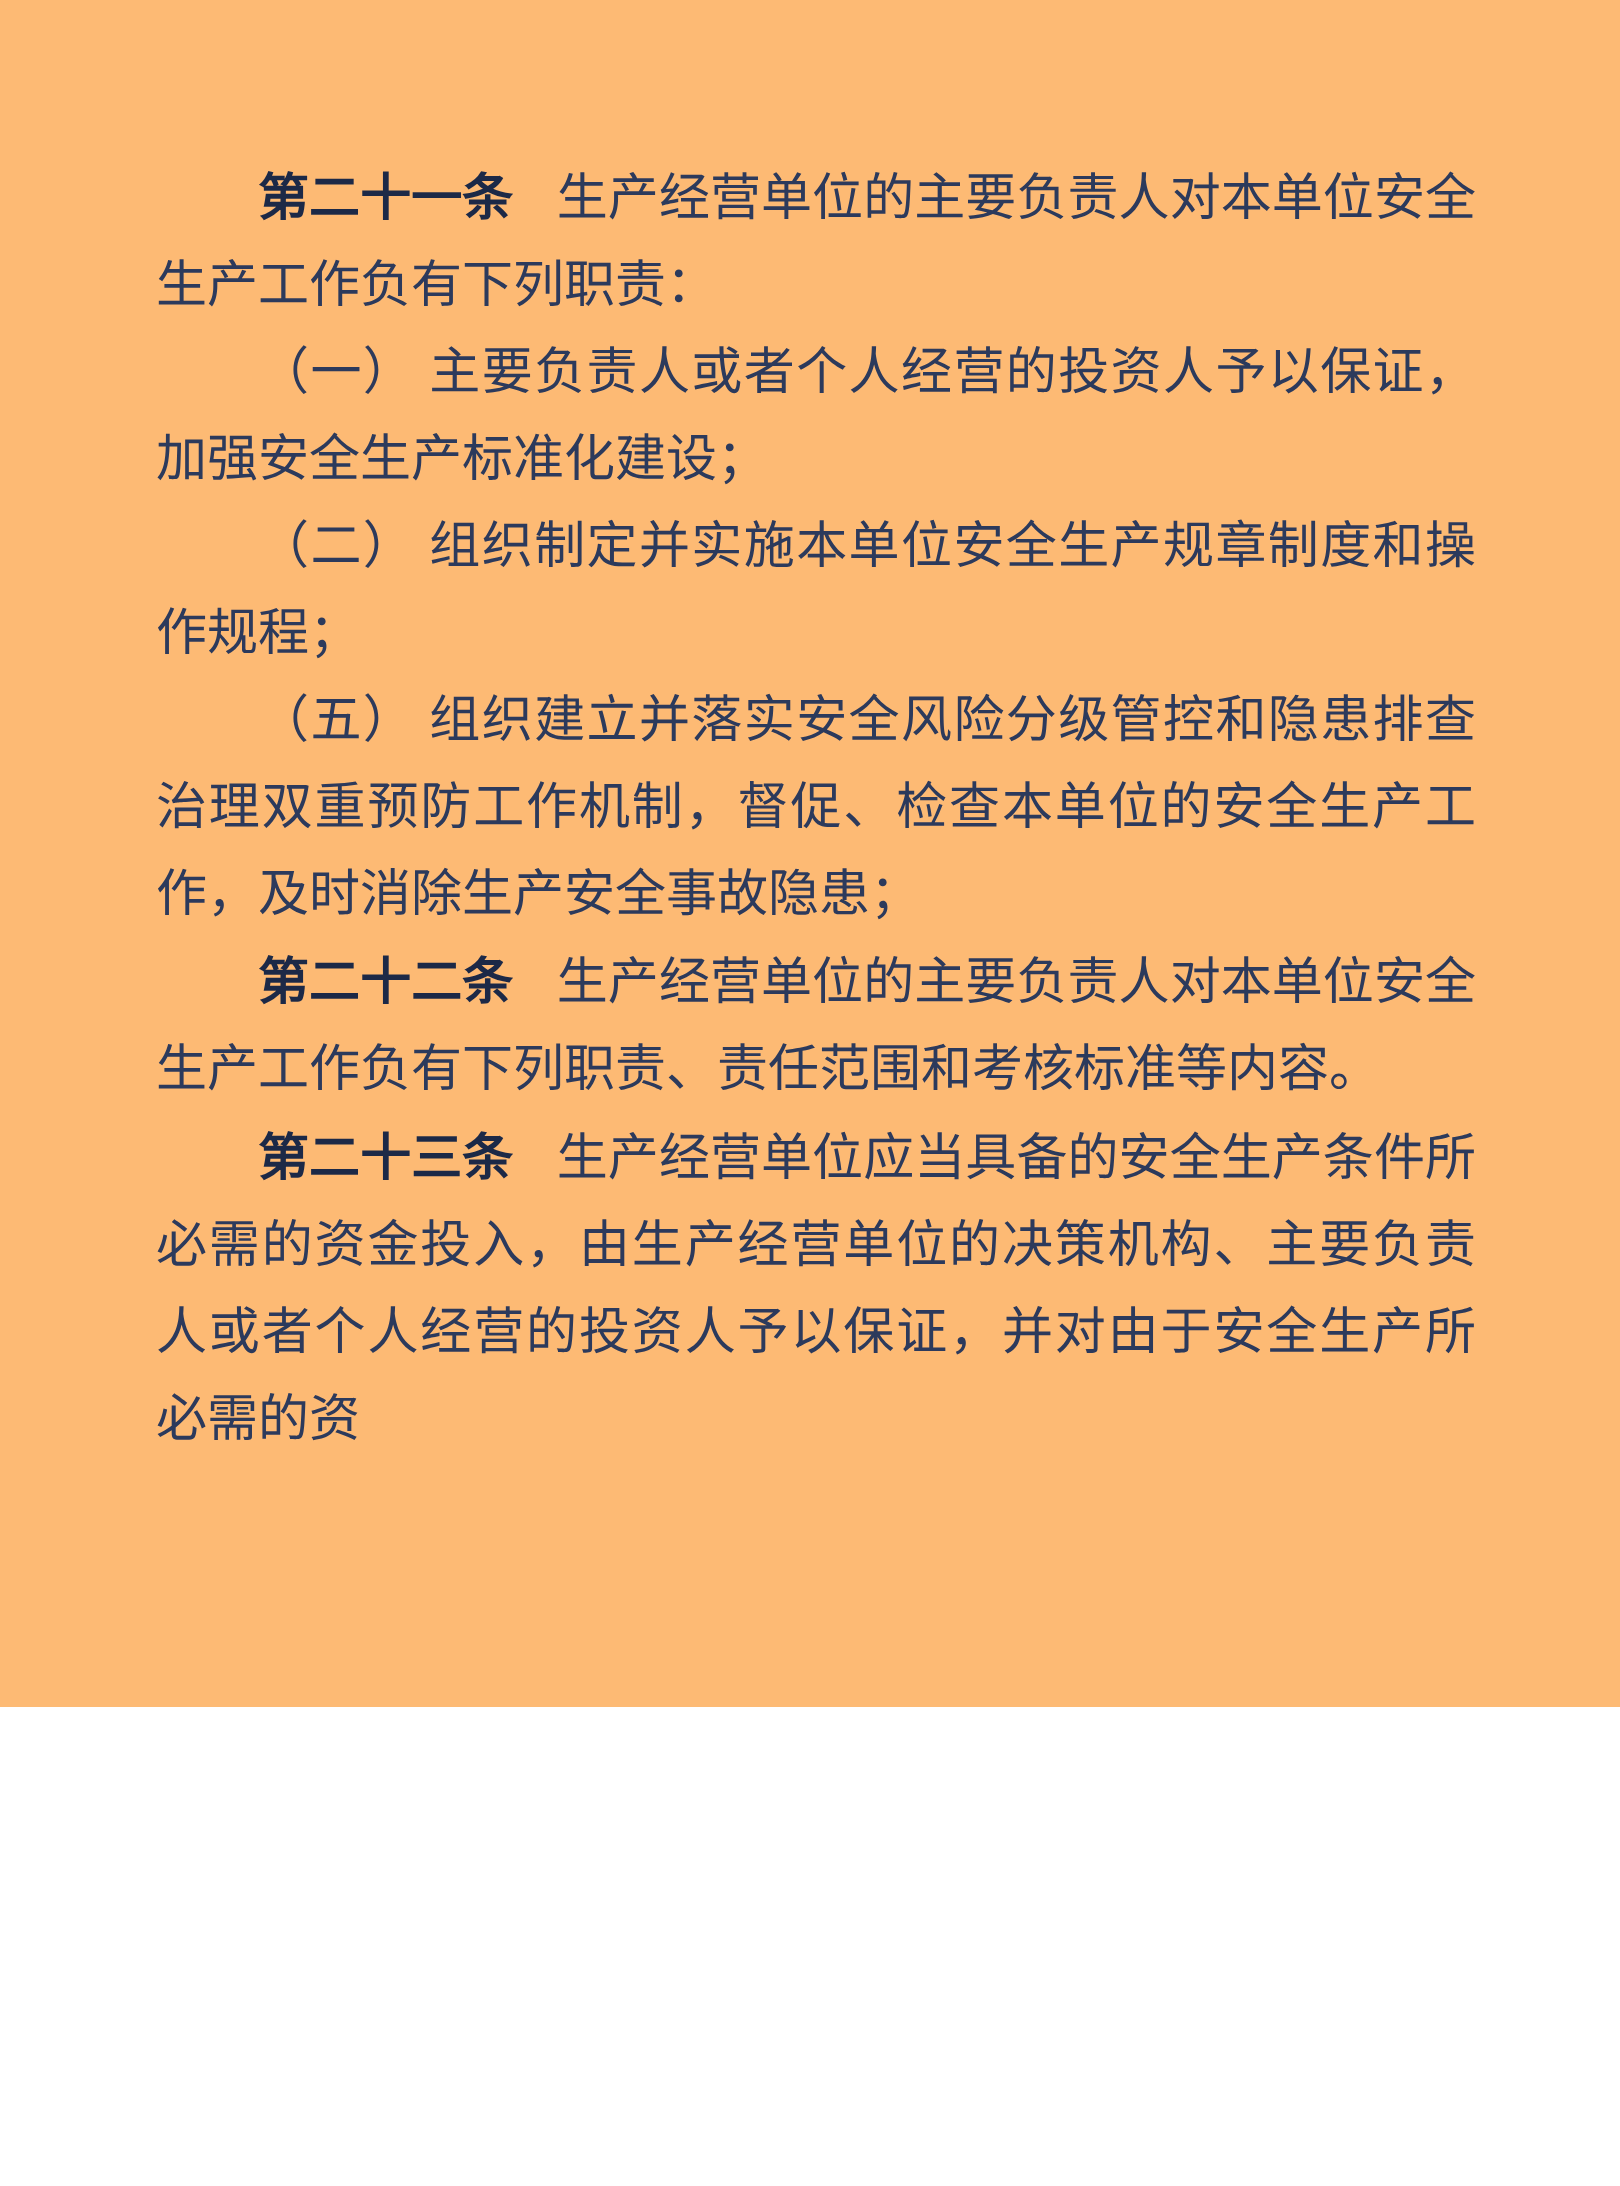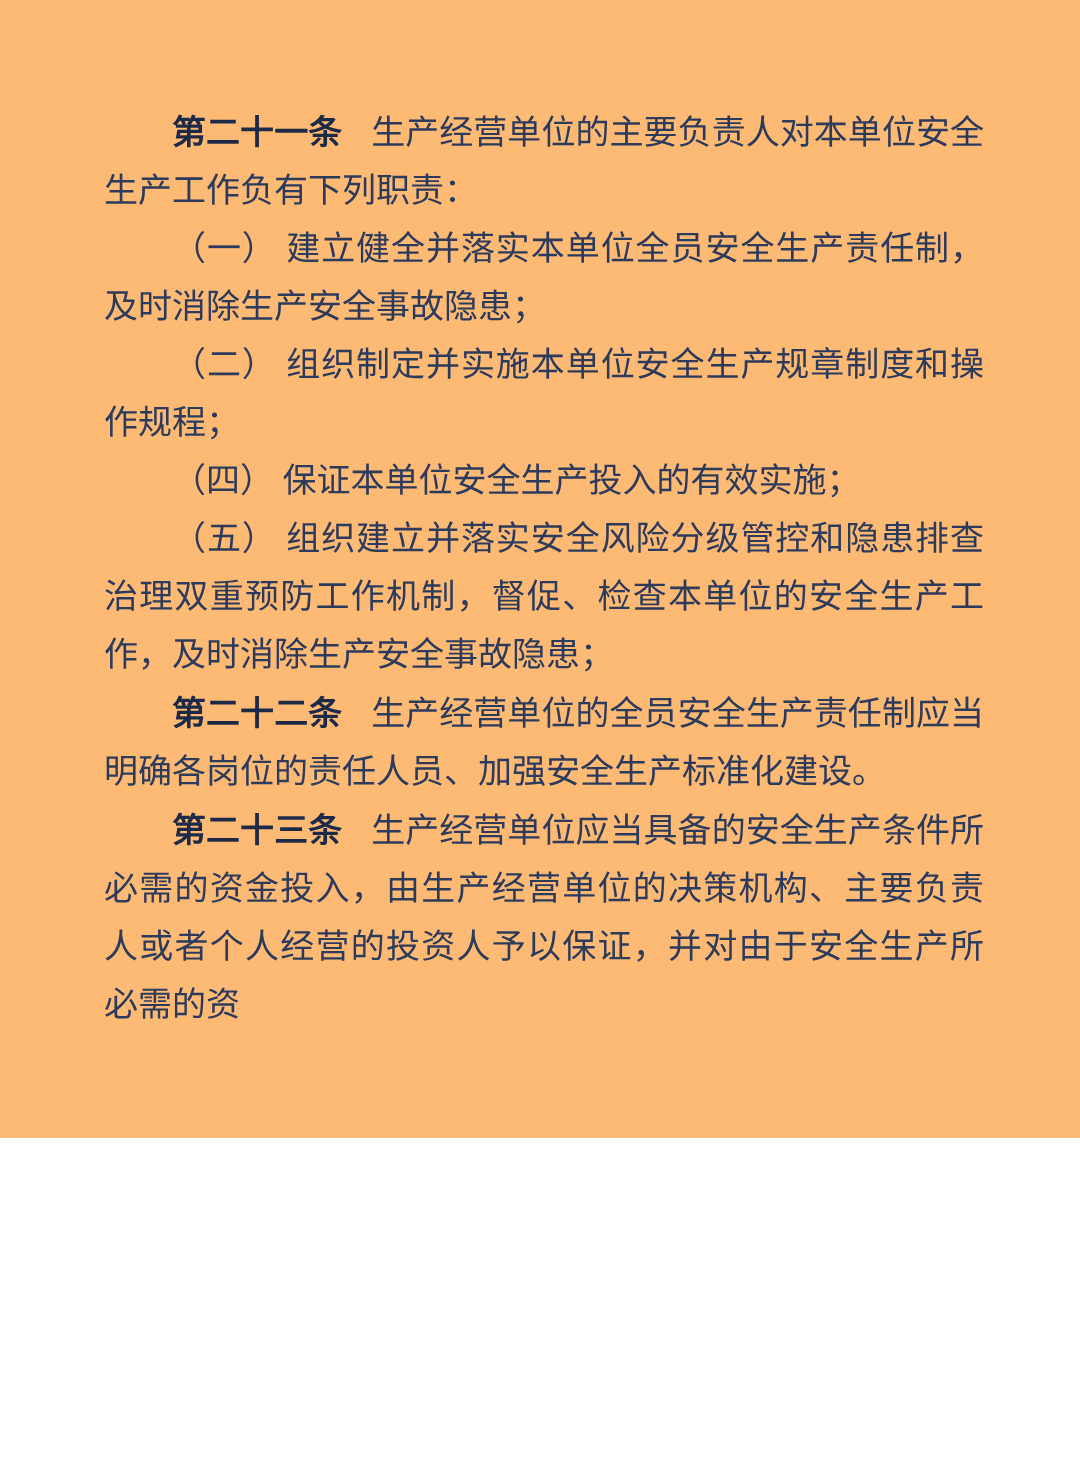"（一） 建立健全并落实本单位全员安全生产责任制，及时消除生产安全事故隐患；" span { text: 建立健全并落实本单位全员安全生产责任制，及时消除生产安全事故隐患 -> 主要负责人或者个人经营的投资人予以保证，加强安全生产标准化建设 }
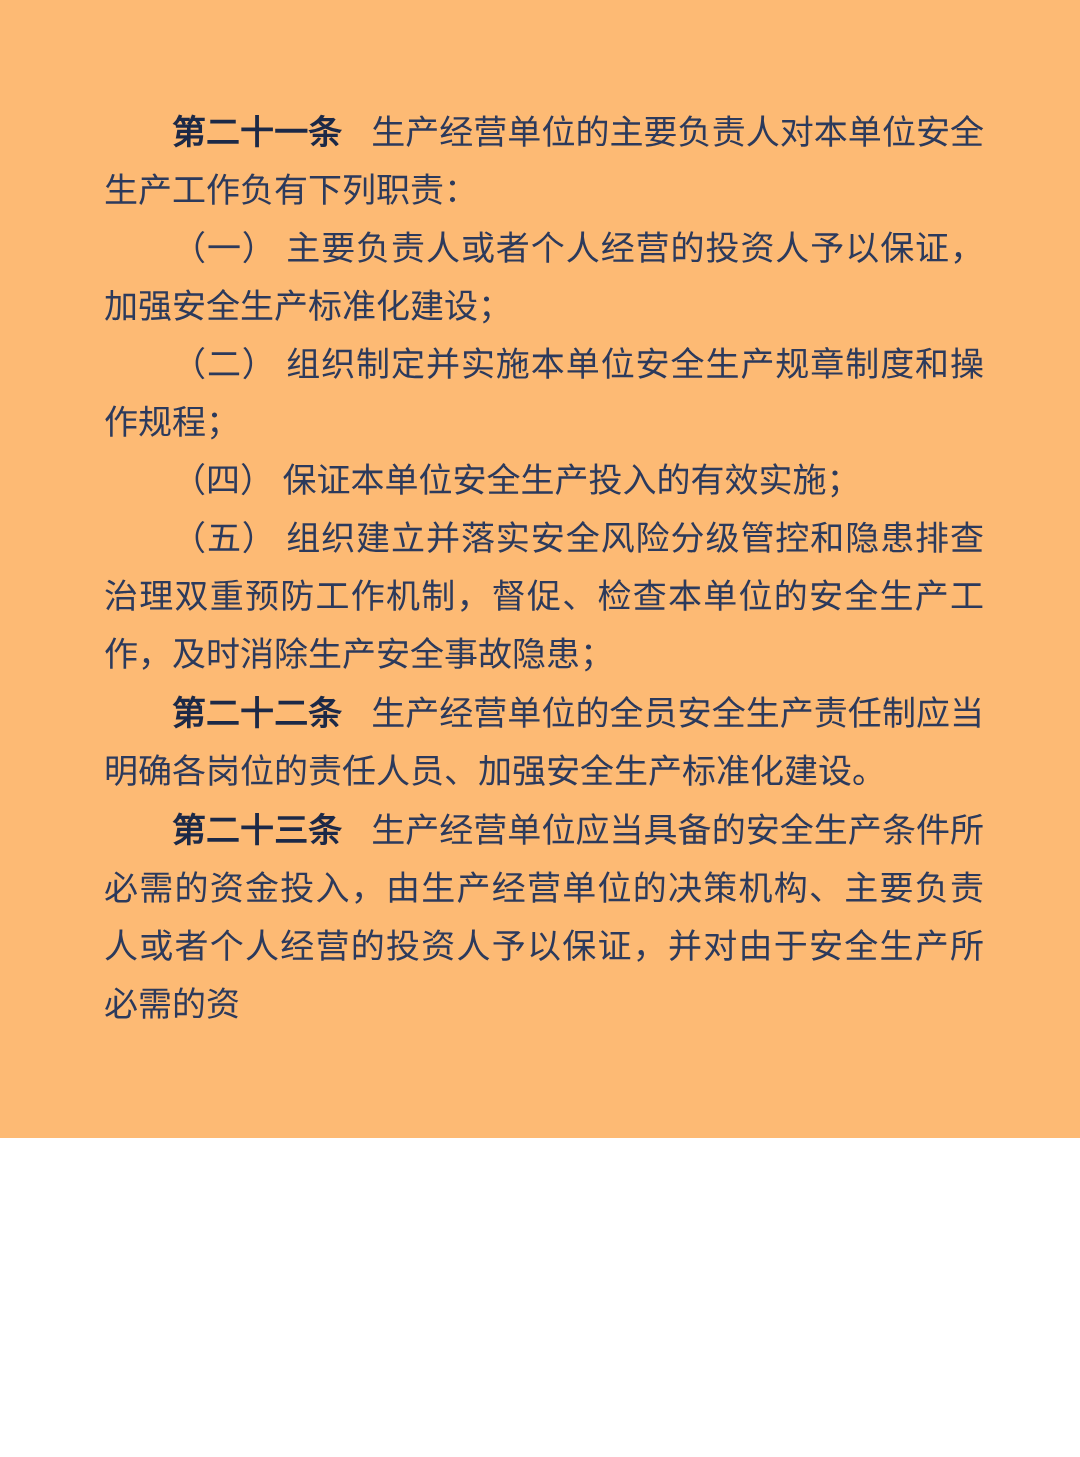"（四） 保证本单位安全生产投入的有效实施；" p { html: <p> <span>（四） 保证本单位安全生产投入的有效实施；</span> </p> -> none }
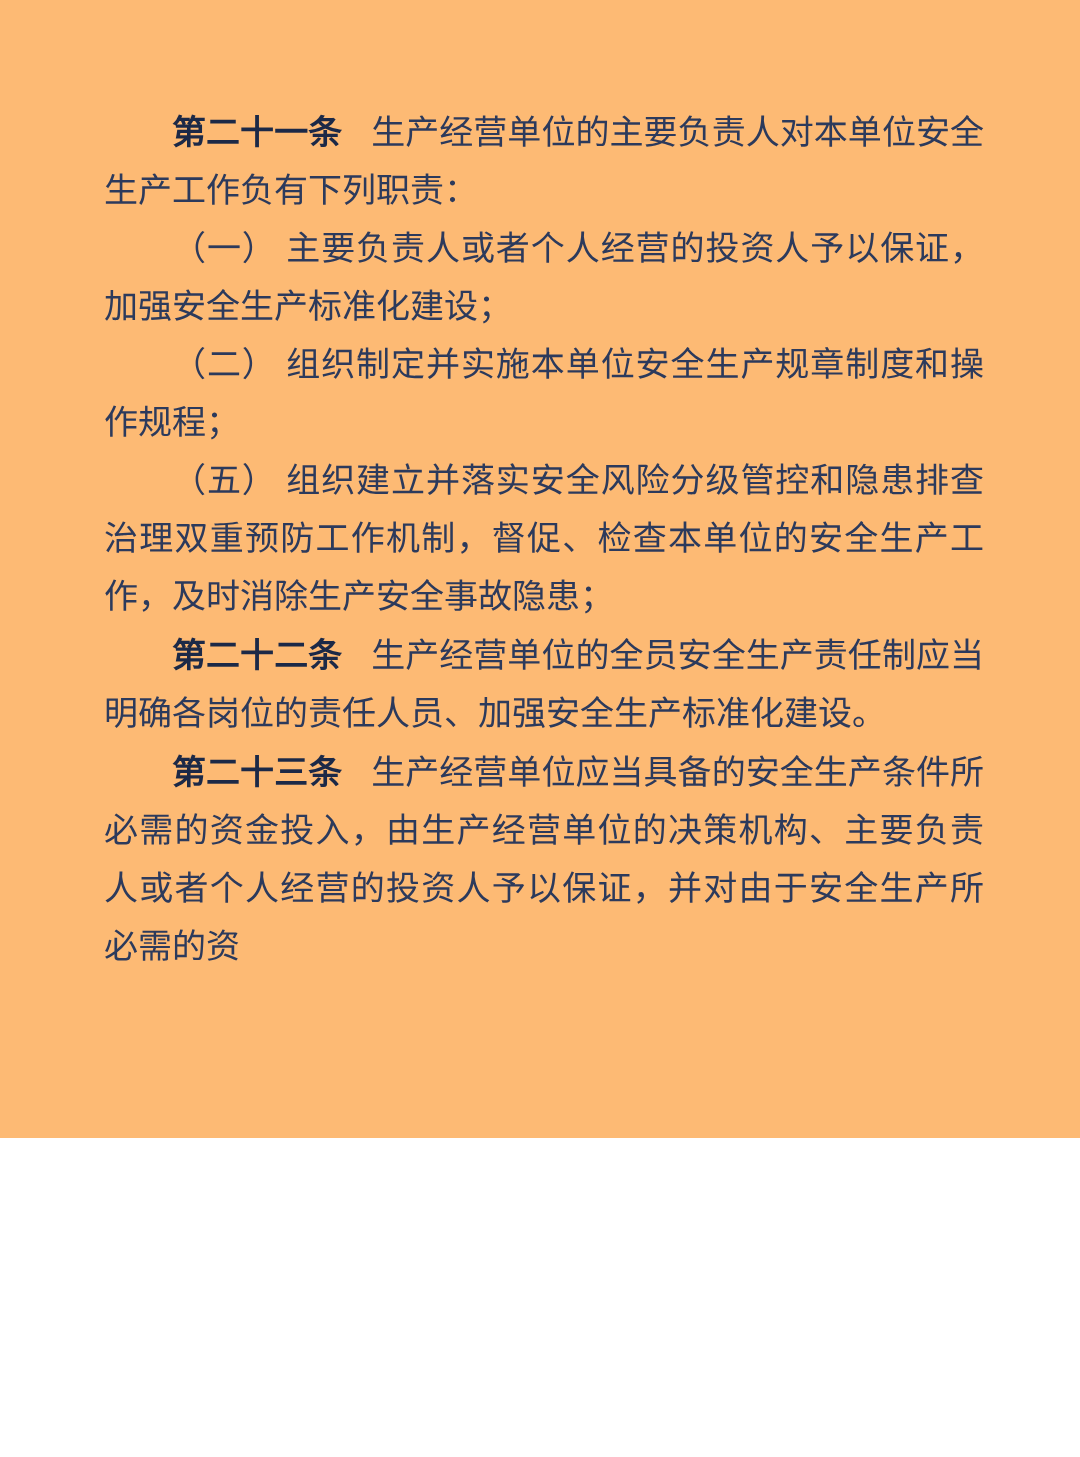"生产经营单位的全员安全生产责任制应当明确各岗位的责任人员、加强安全生产标准化建设" span { text: 全员安全生产责任制应当明确各岗位的责任人员、加强安全生产标准化建设 -> 主要负责人对本单位安全生产工作负有下列职责、责任范围和考核标准等内容 }
